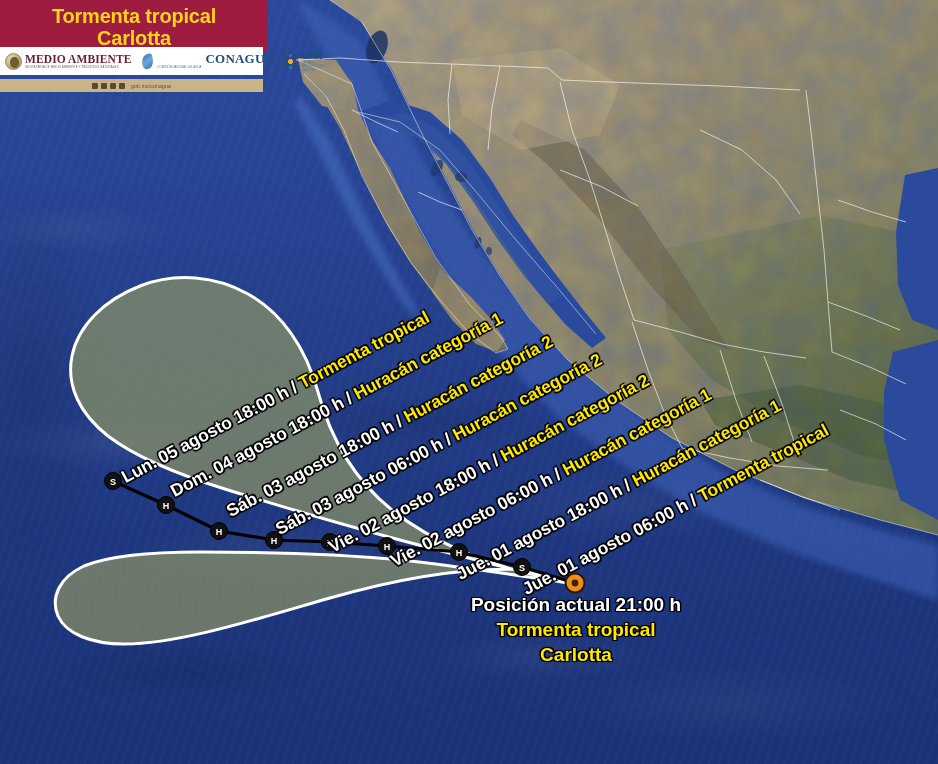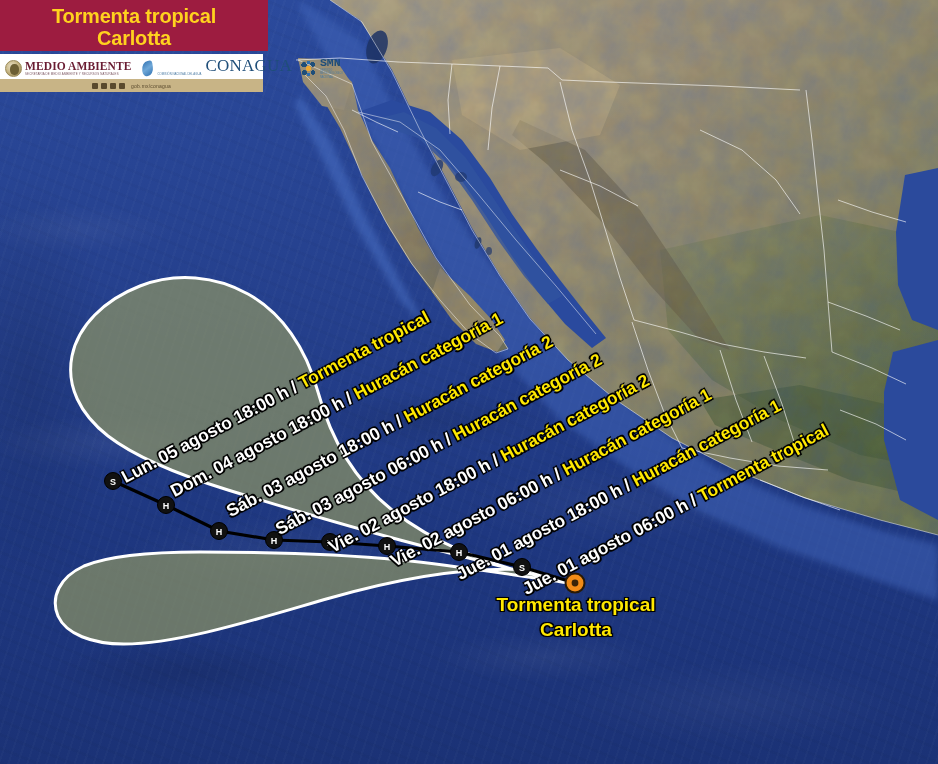"MEDIO AMBIENTE" .logo-bar { top: 54px -> 47px }
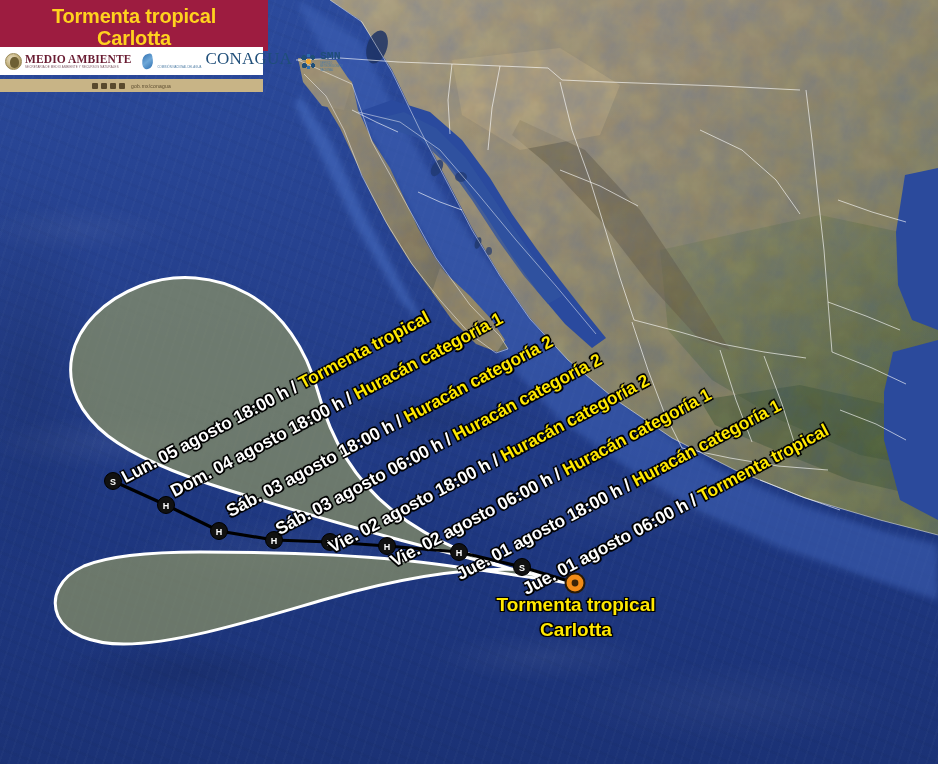"CONAGUA" .cg-main { font-size: 17px -> 13px; font-weight: normal -> bold }
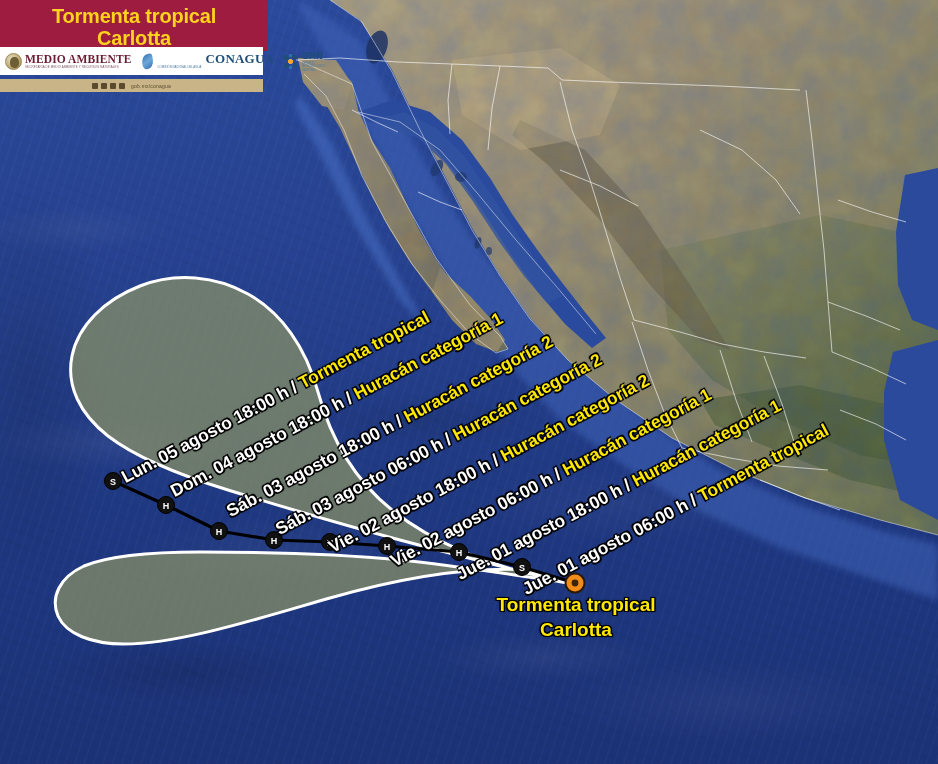"Posición actual 21:00 h" div.pos-line1 { html: none -> <div>Posición actual 21:00 h</div> }
